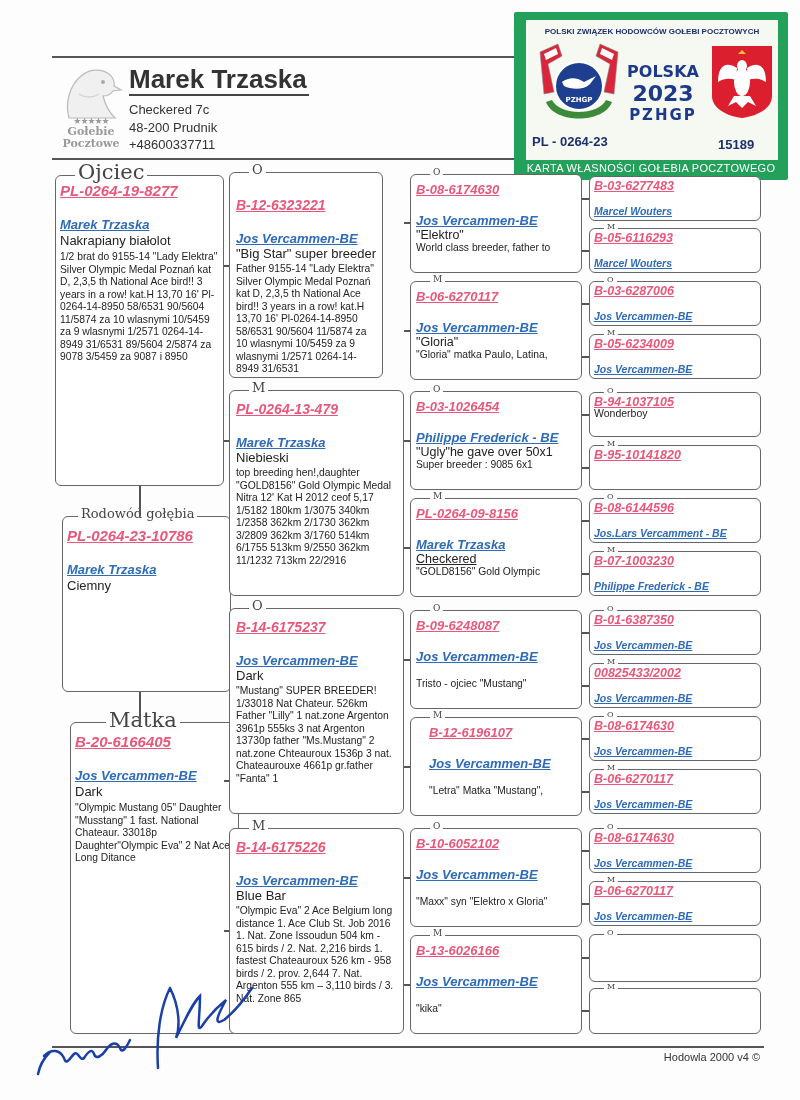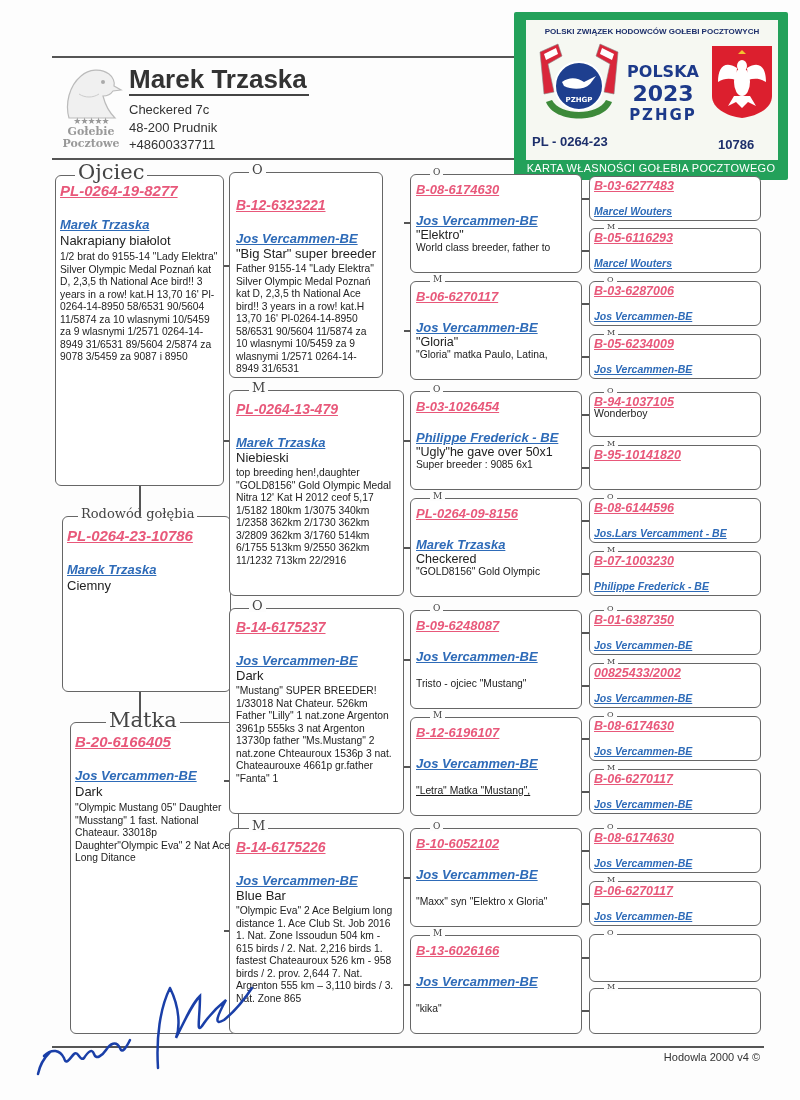"10786" div.card-num { text: 10786 -> 15189 }
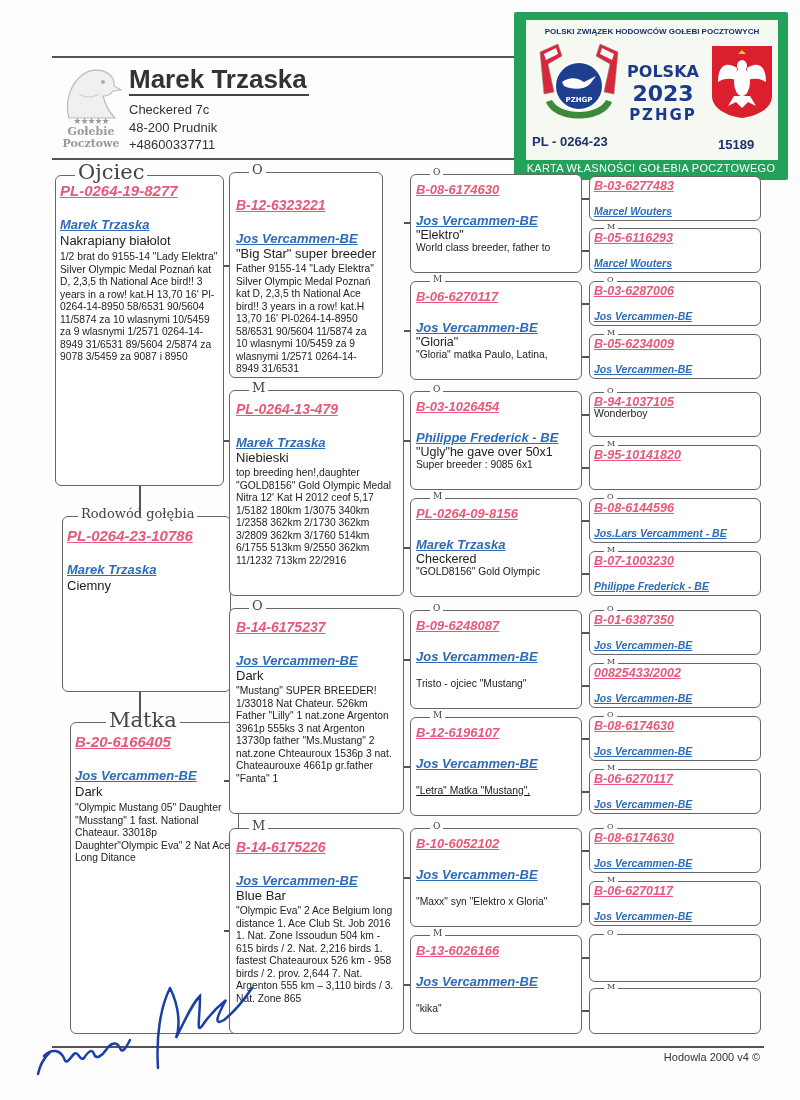"Checkered" span.color { text-decoration: none -> underline }
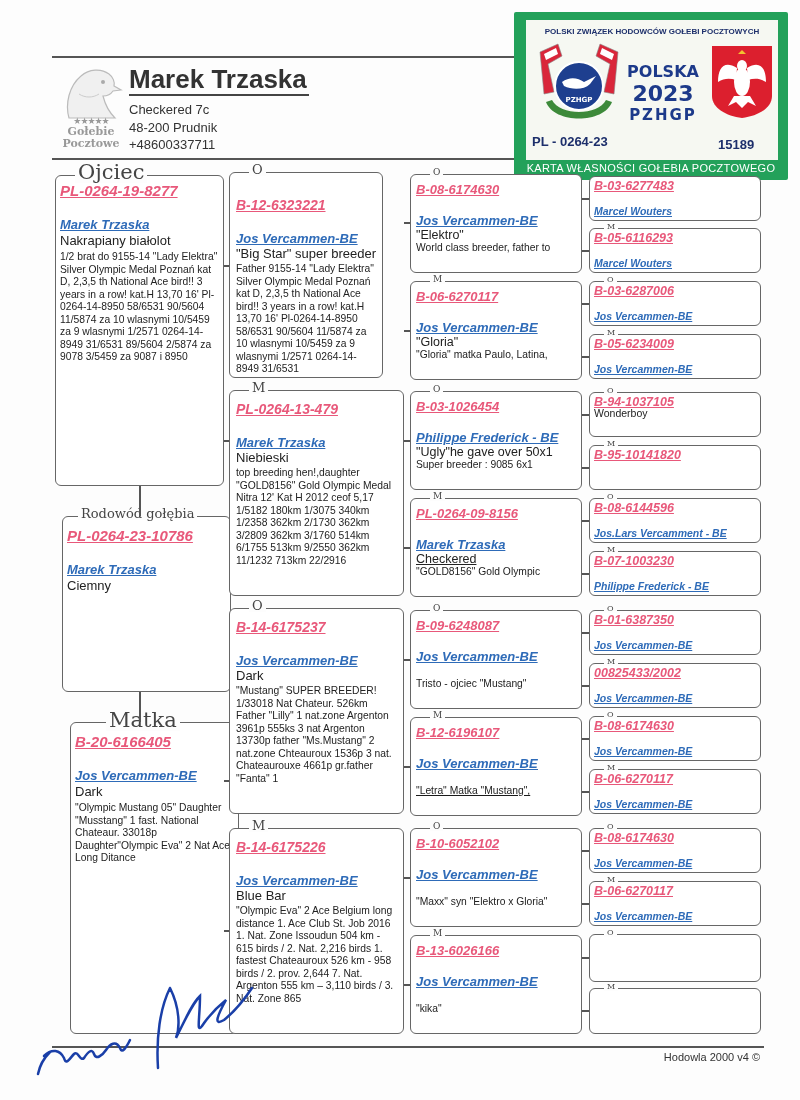"B-12-6196107" div.box { padding: 7px 5px -> 7px 18px; text-decoration: underline -> none }
